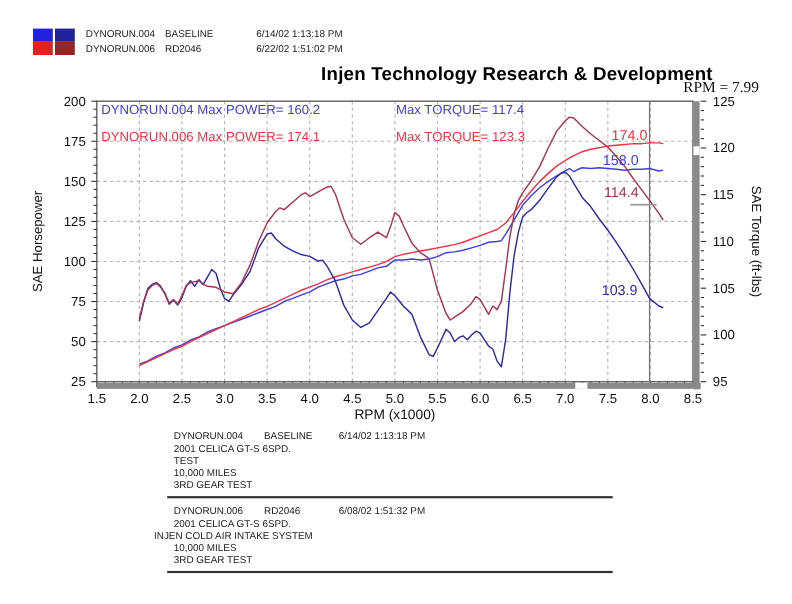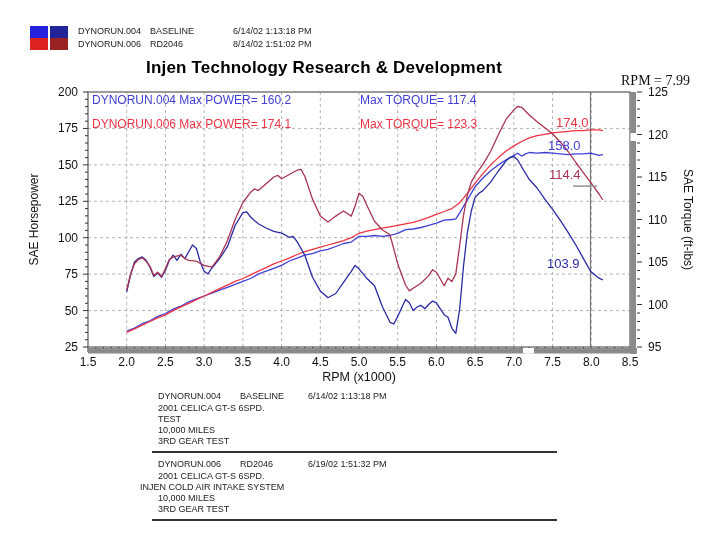"8/14/02 1:51:02 PM" div.abs { text: 8/14/02 -> 6/22/02 }
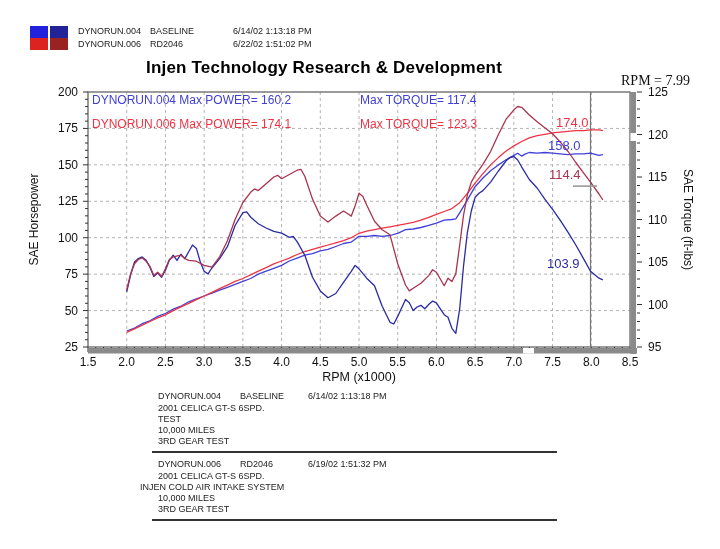"Injen Technology Research & Development" .title { text-align: center -> right }
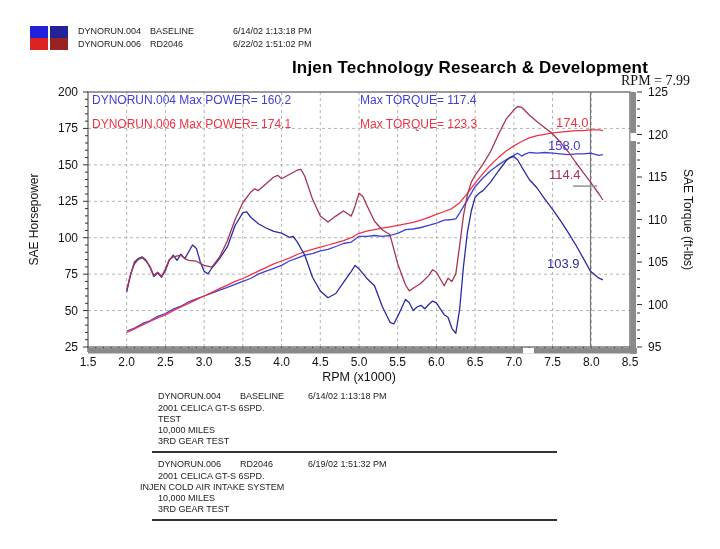"6/19/02 1:51:32 PM" div.abs { text: 6/19/02 -> 6/08/02 }
